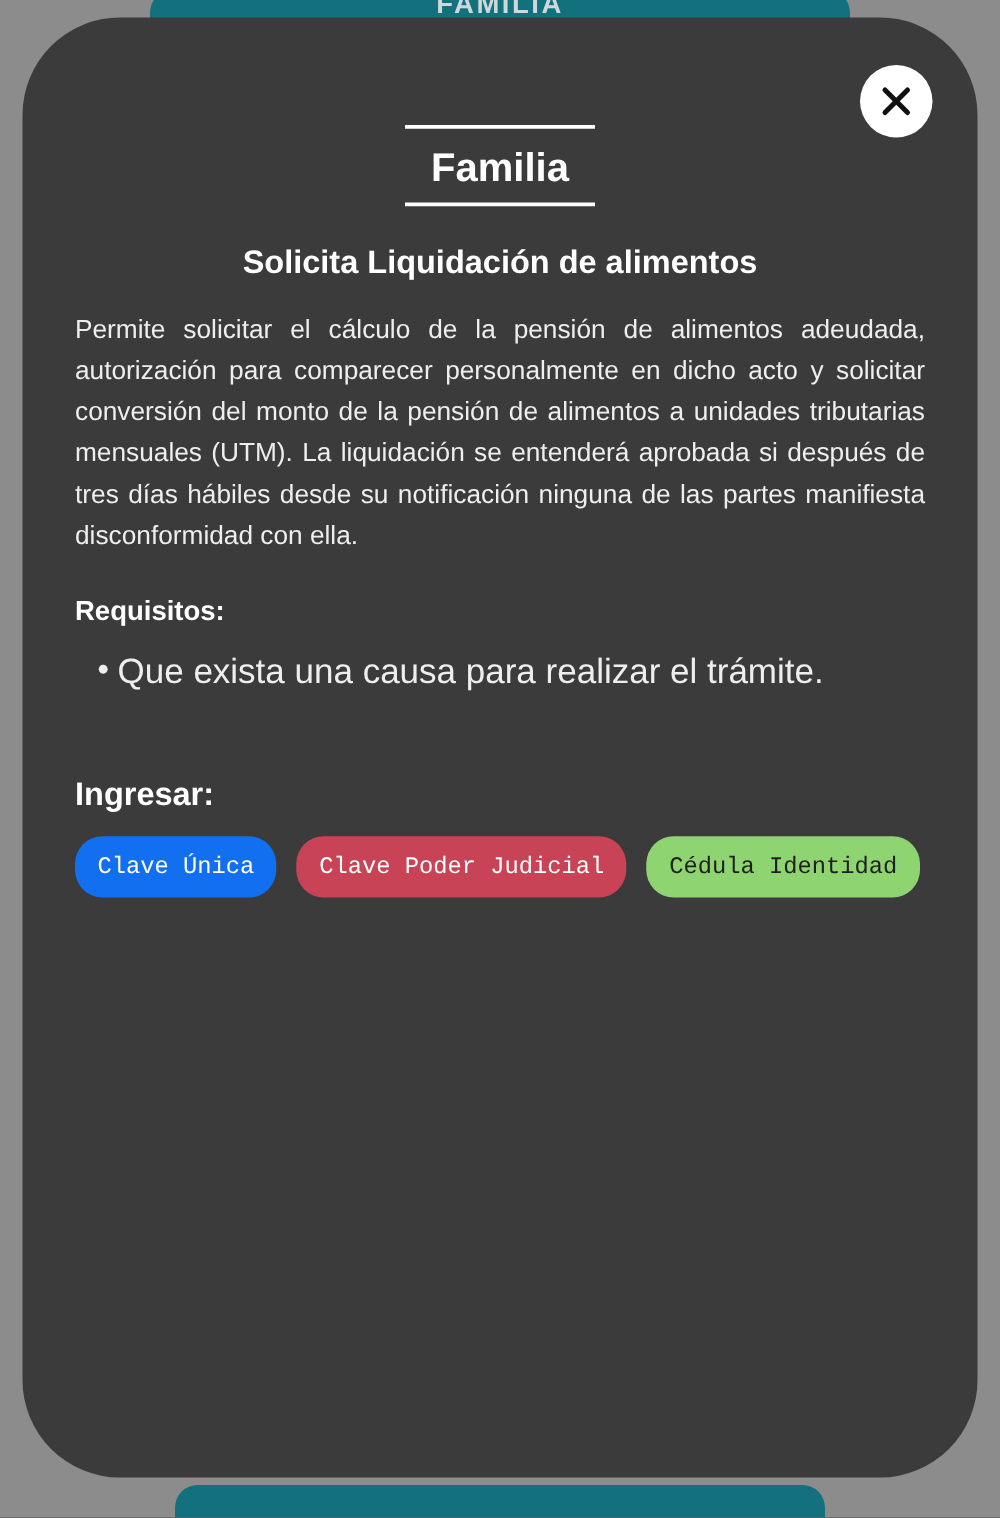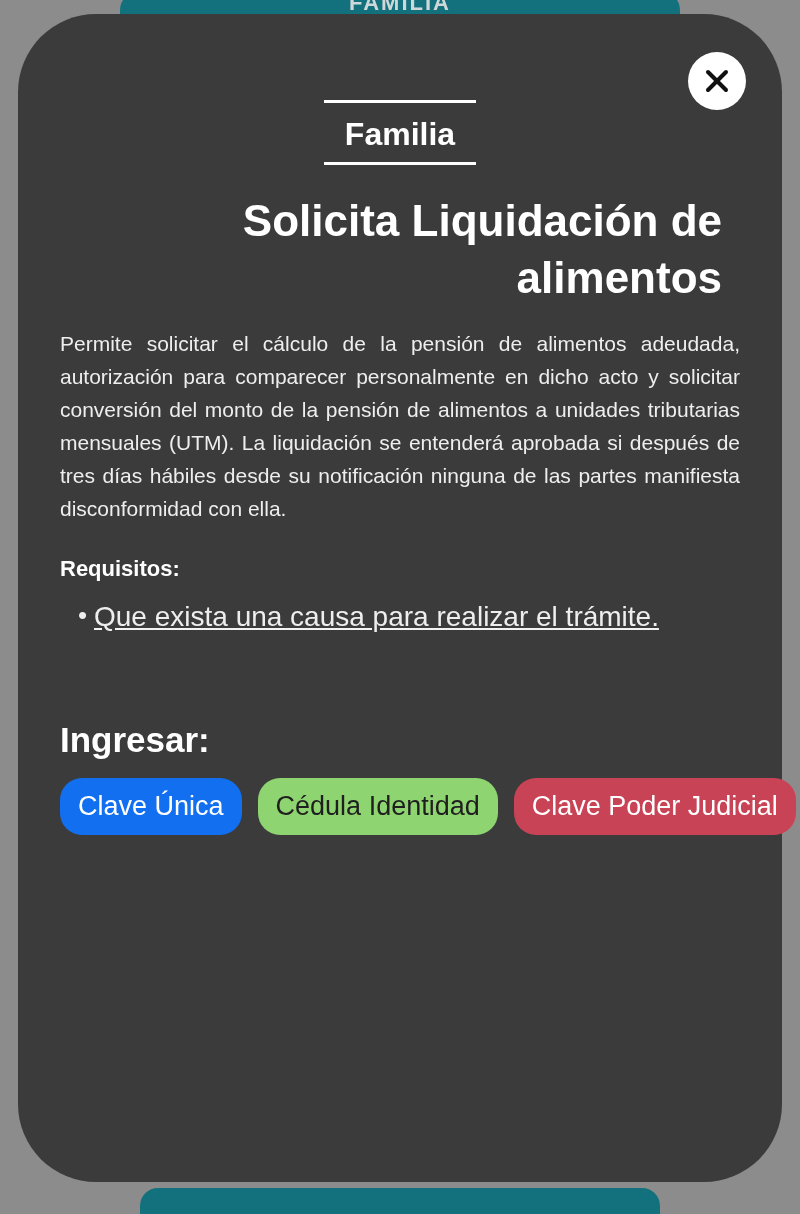"Solicita Liquidación de alimentos" .modal-title { font-size: 44px -> 26px; text-align: right -> center }
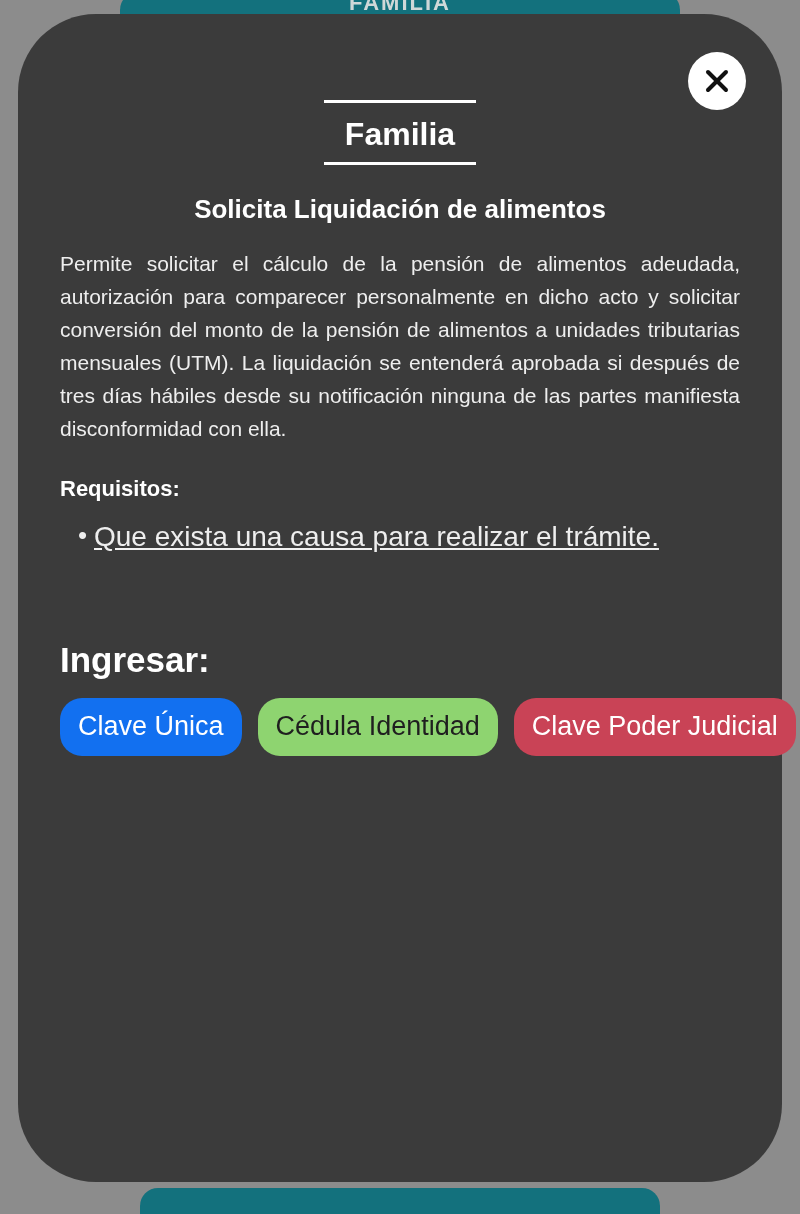"Que exista una causa para" .req-list { text-decoration: underline -> none }
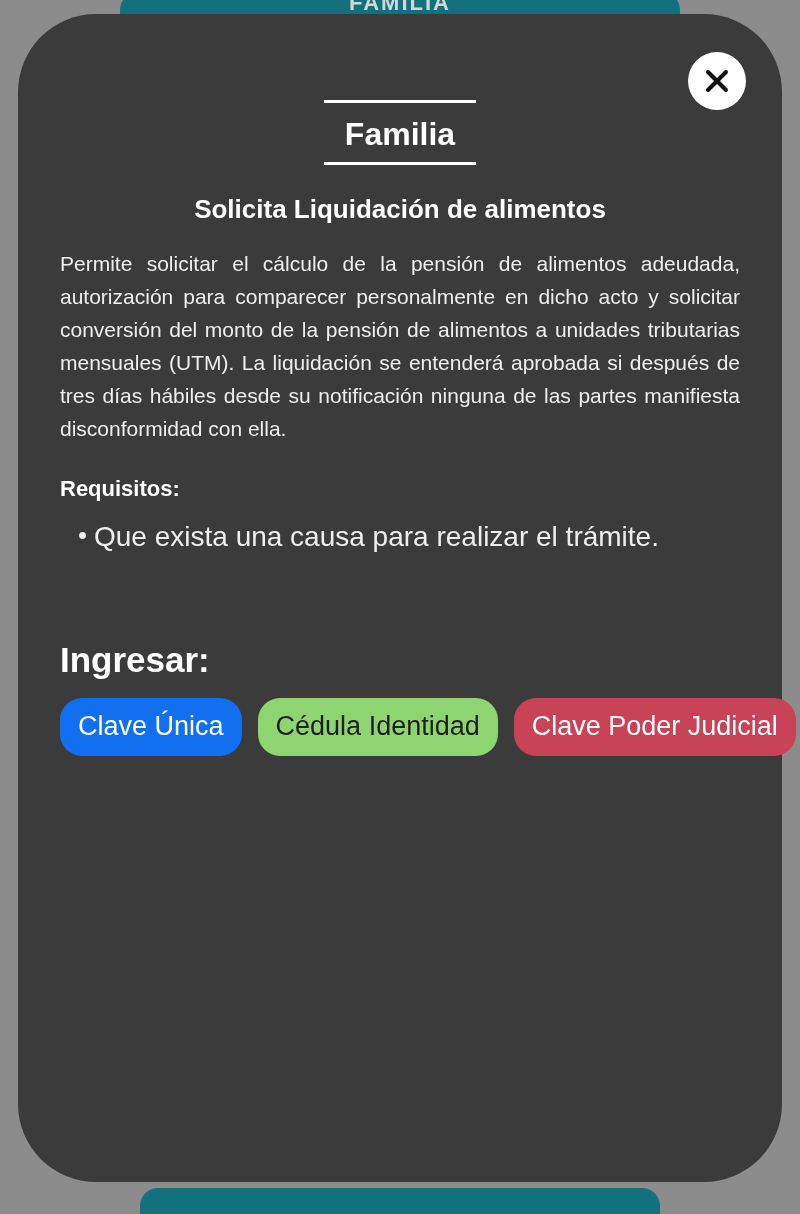"Ingresar:" .ingresar-heading { font-size: 35px -> 26px; margin: 82px 0 0 4px -> 62px 0 0 4px }
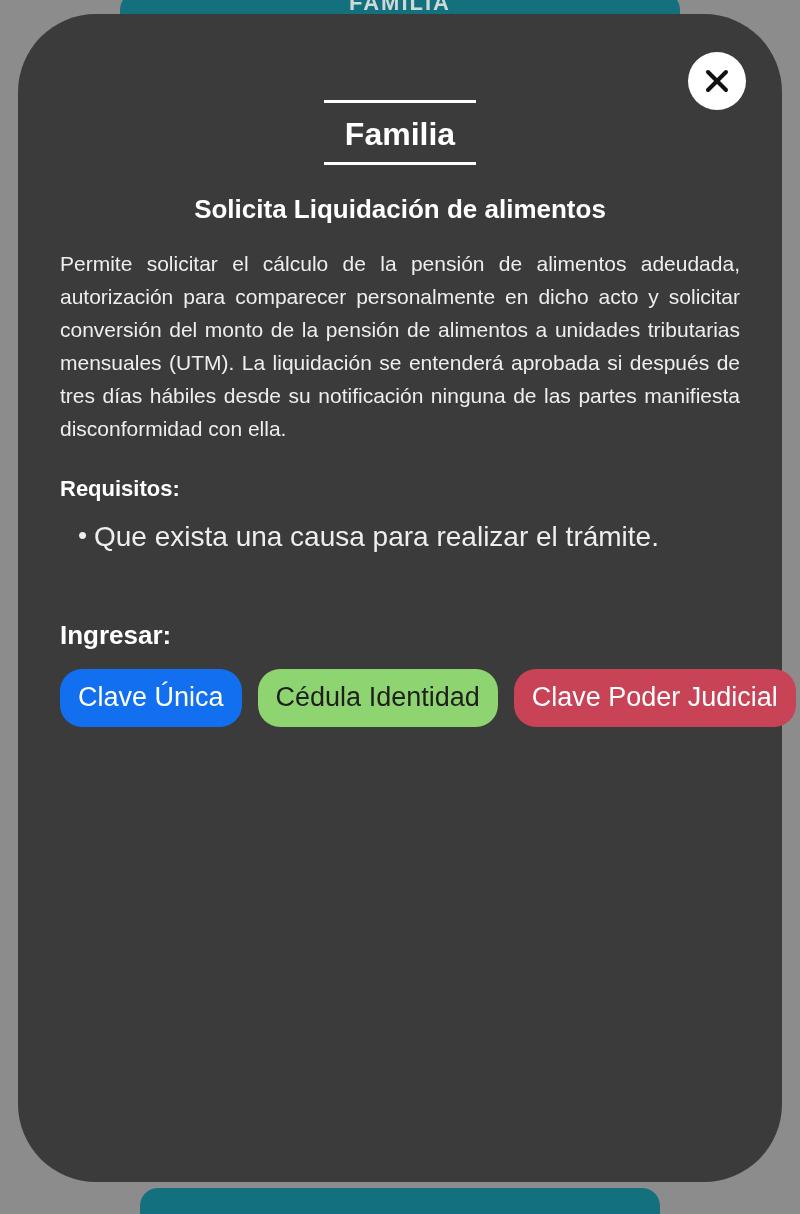"Clave Única" .btn { font-family: Liberation Sans, sans-serif -> Liberation Mono, monospace; font-size: 27px -> 19px }
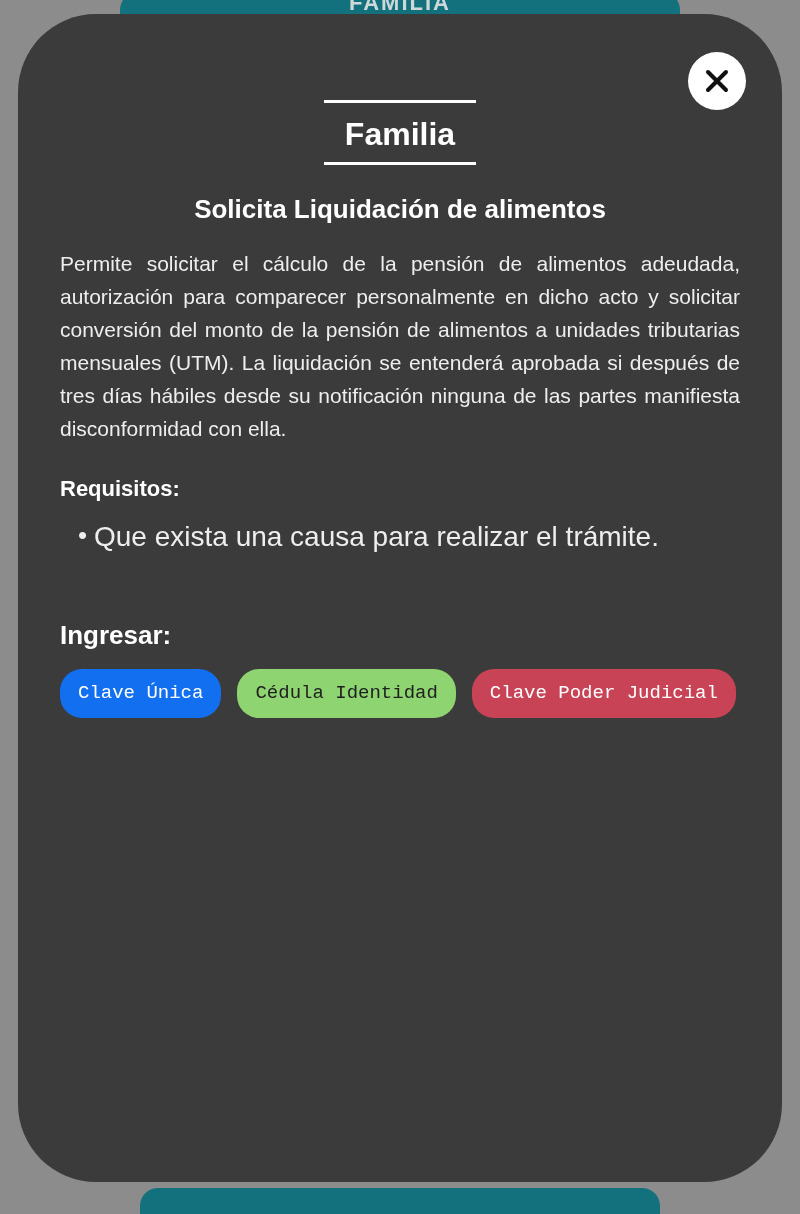"Cédula Identidad" button.btn { order: before "Clave Poder Judicial" -> after "Clave Poder Judicial" }
